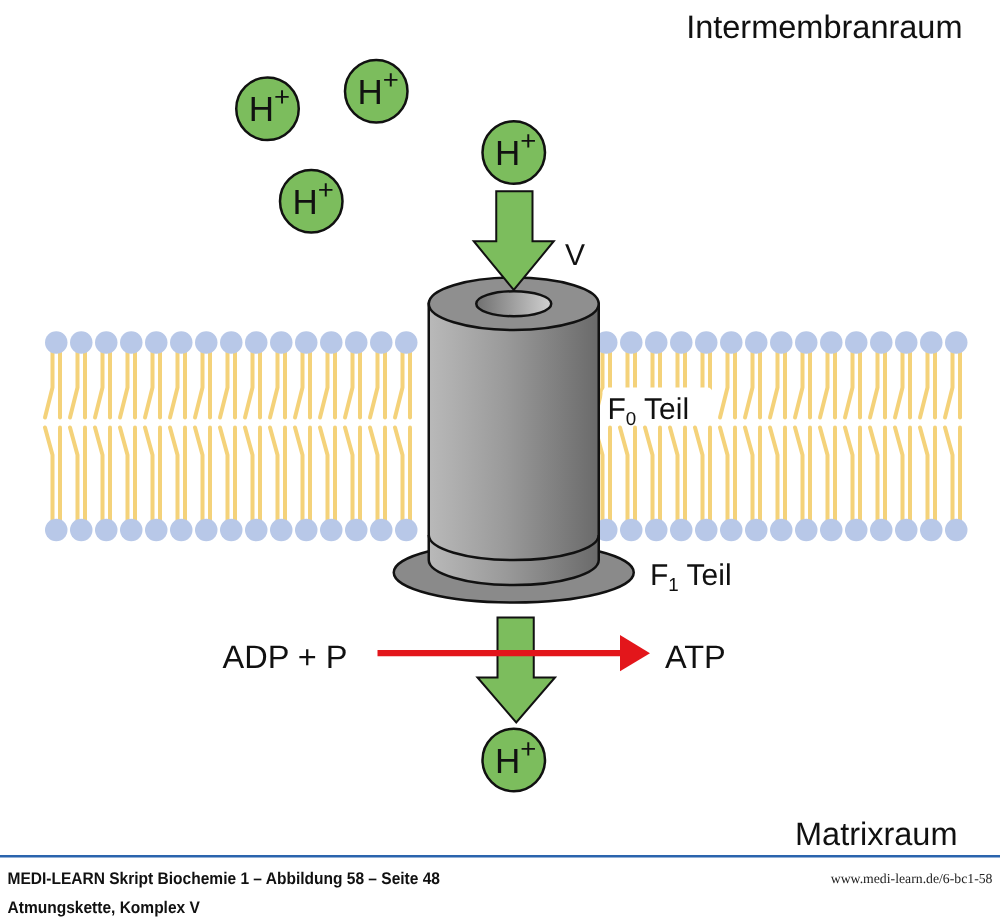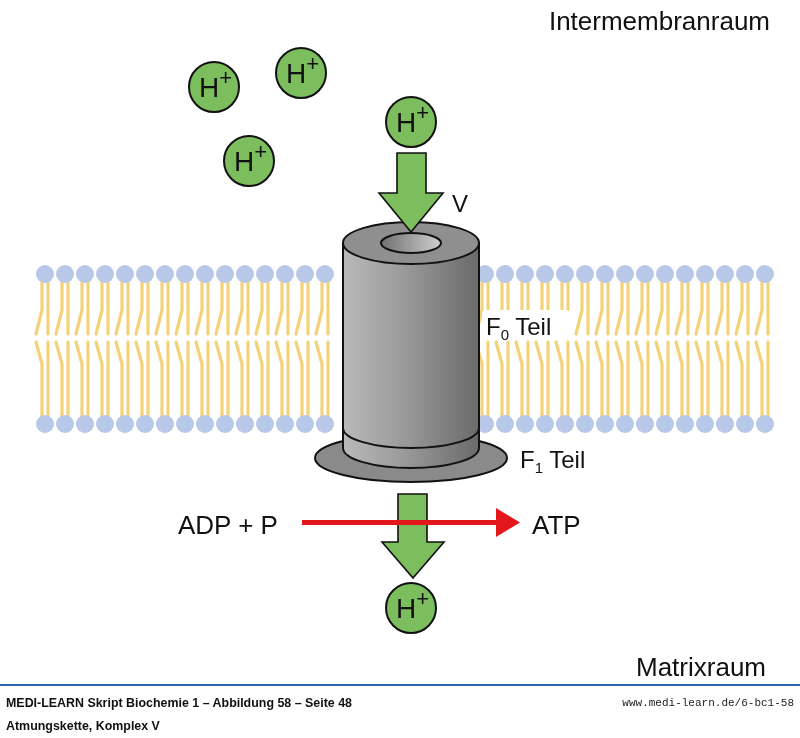"www.medi-learn.de/6-bc1-58" .footer-url { font-family: Liberation Mono, monospace -> Liberation Serif, serif }
